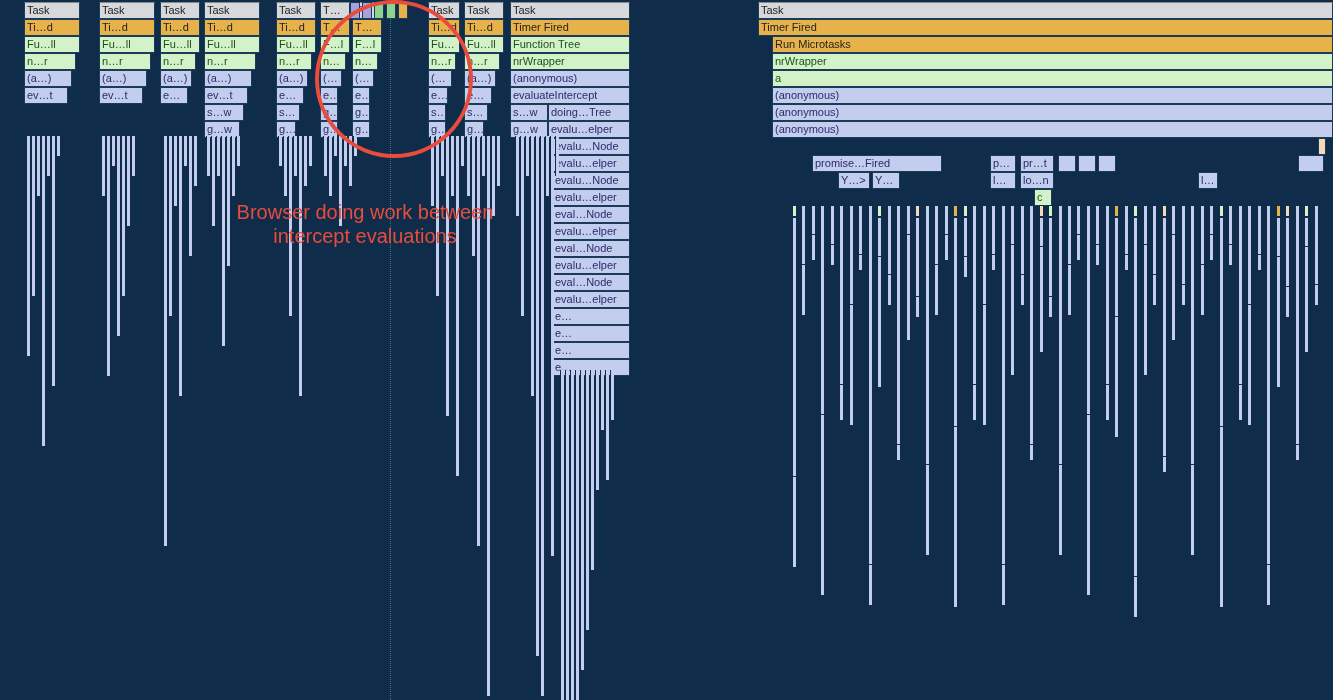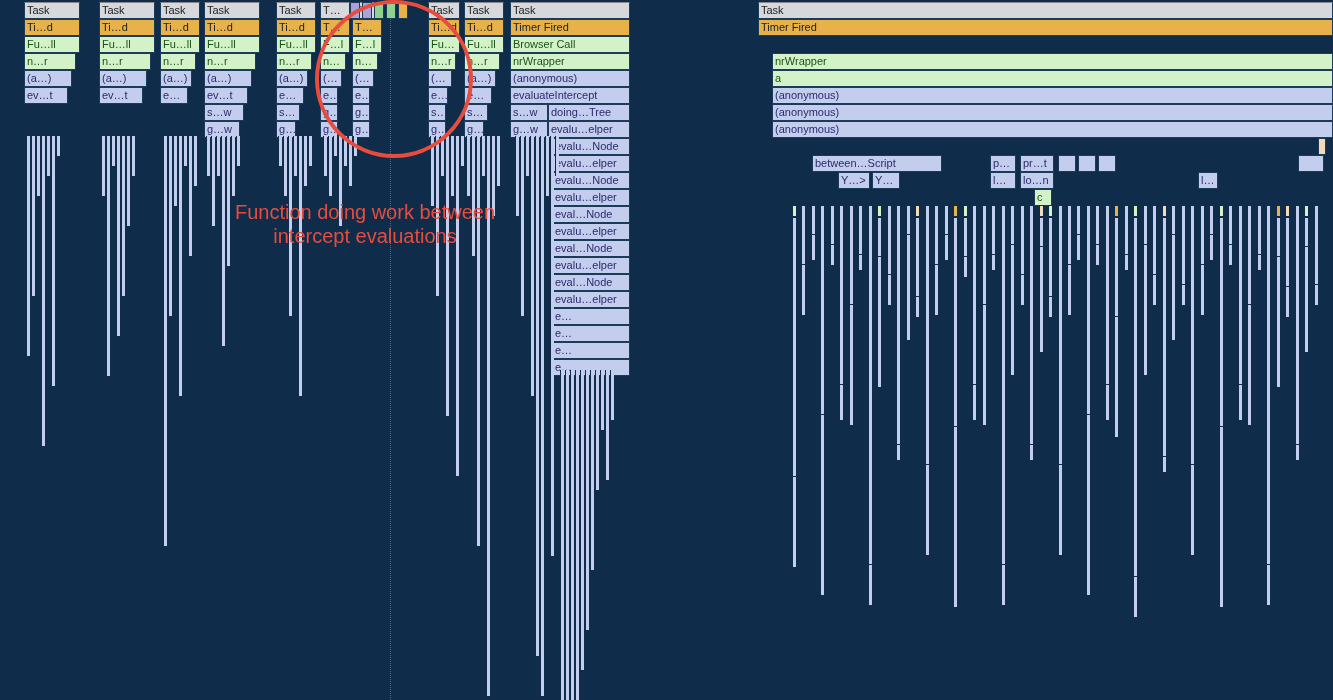"Browser Call" div.frame { text: Browser Call -> Function Tree }
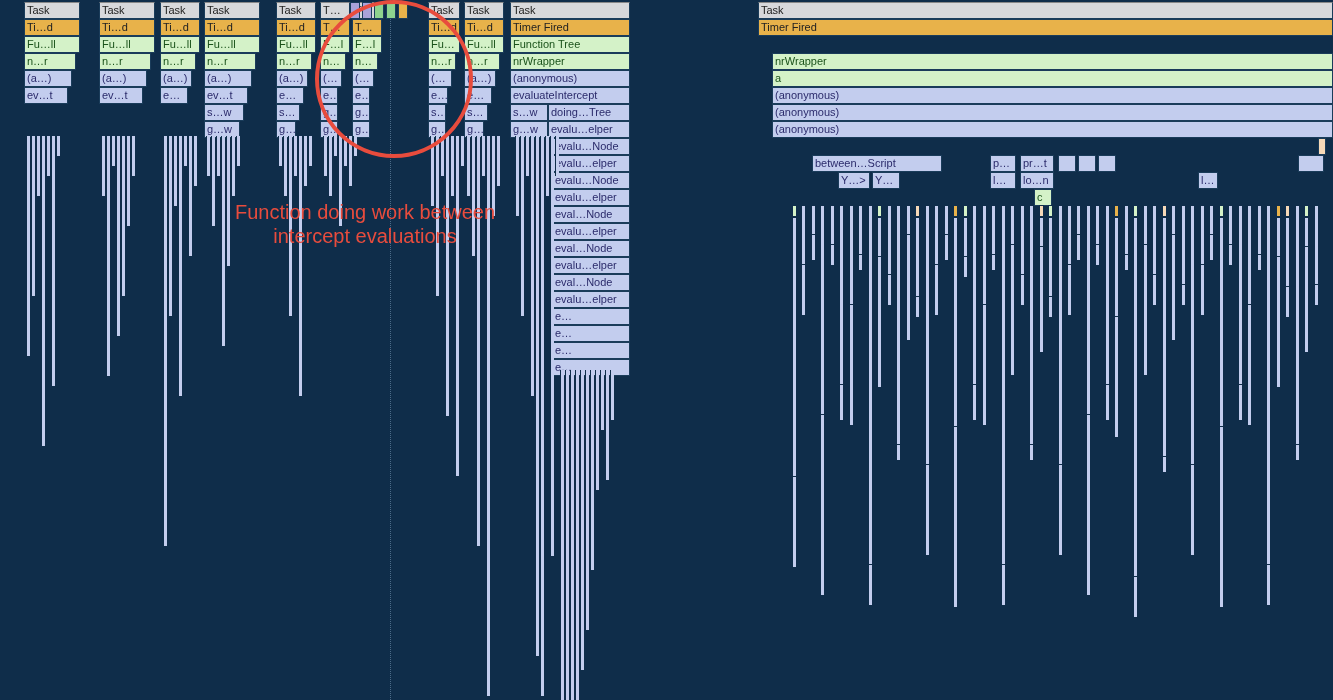"Run Microtasks" div.frame { html: none -> <div>Run Microtasks</div> }
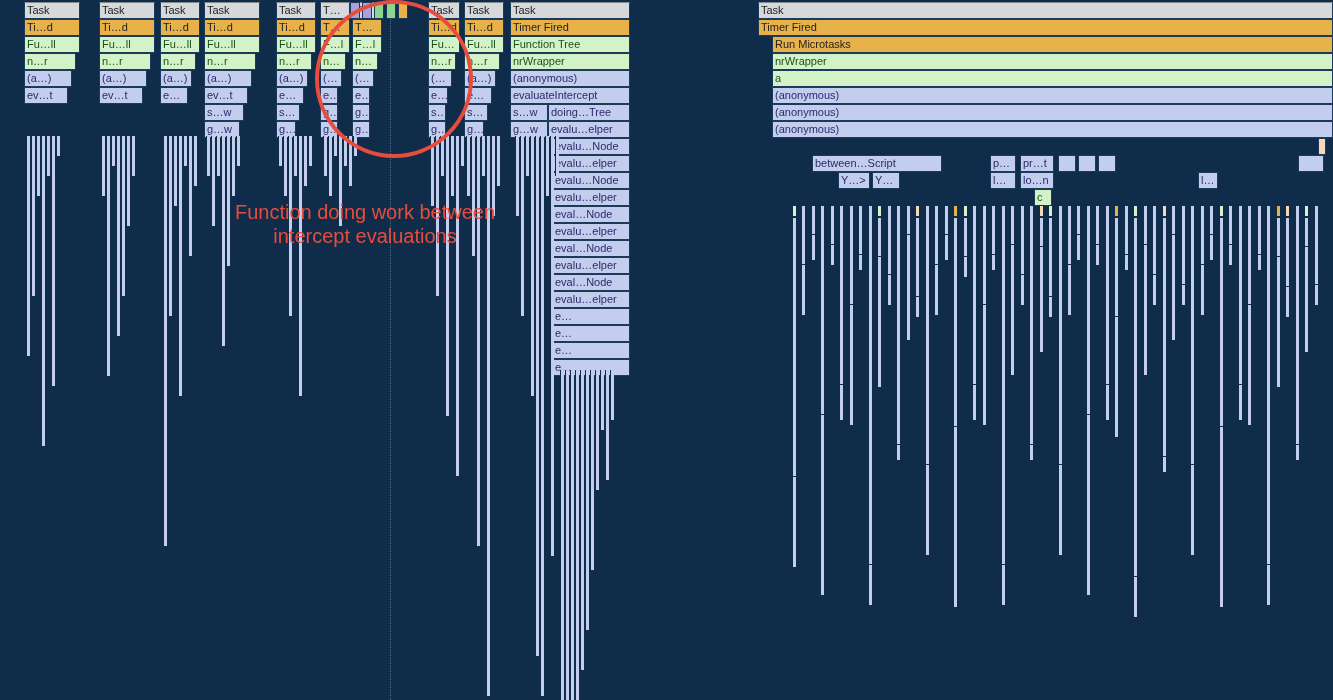"between…Script" div.frame { text: between…Script -> promise…Fired }
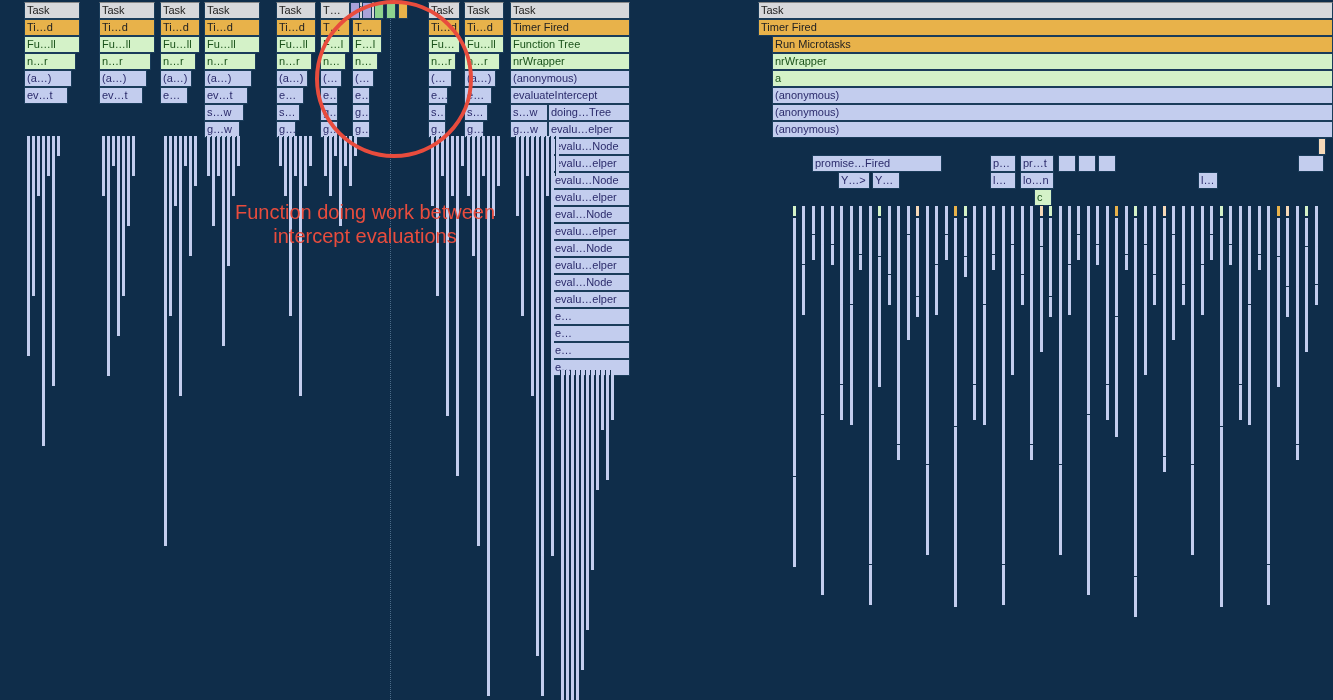"Function doing work between intercept" div.annotation-text { text: Function -> Browser }
